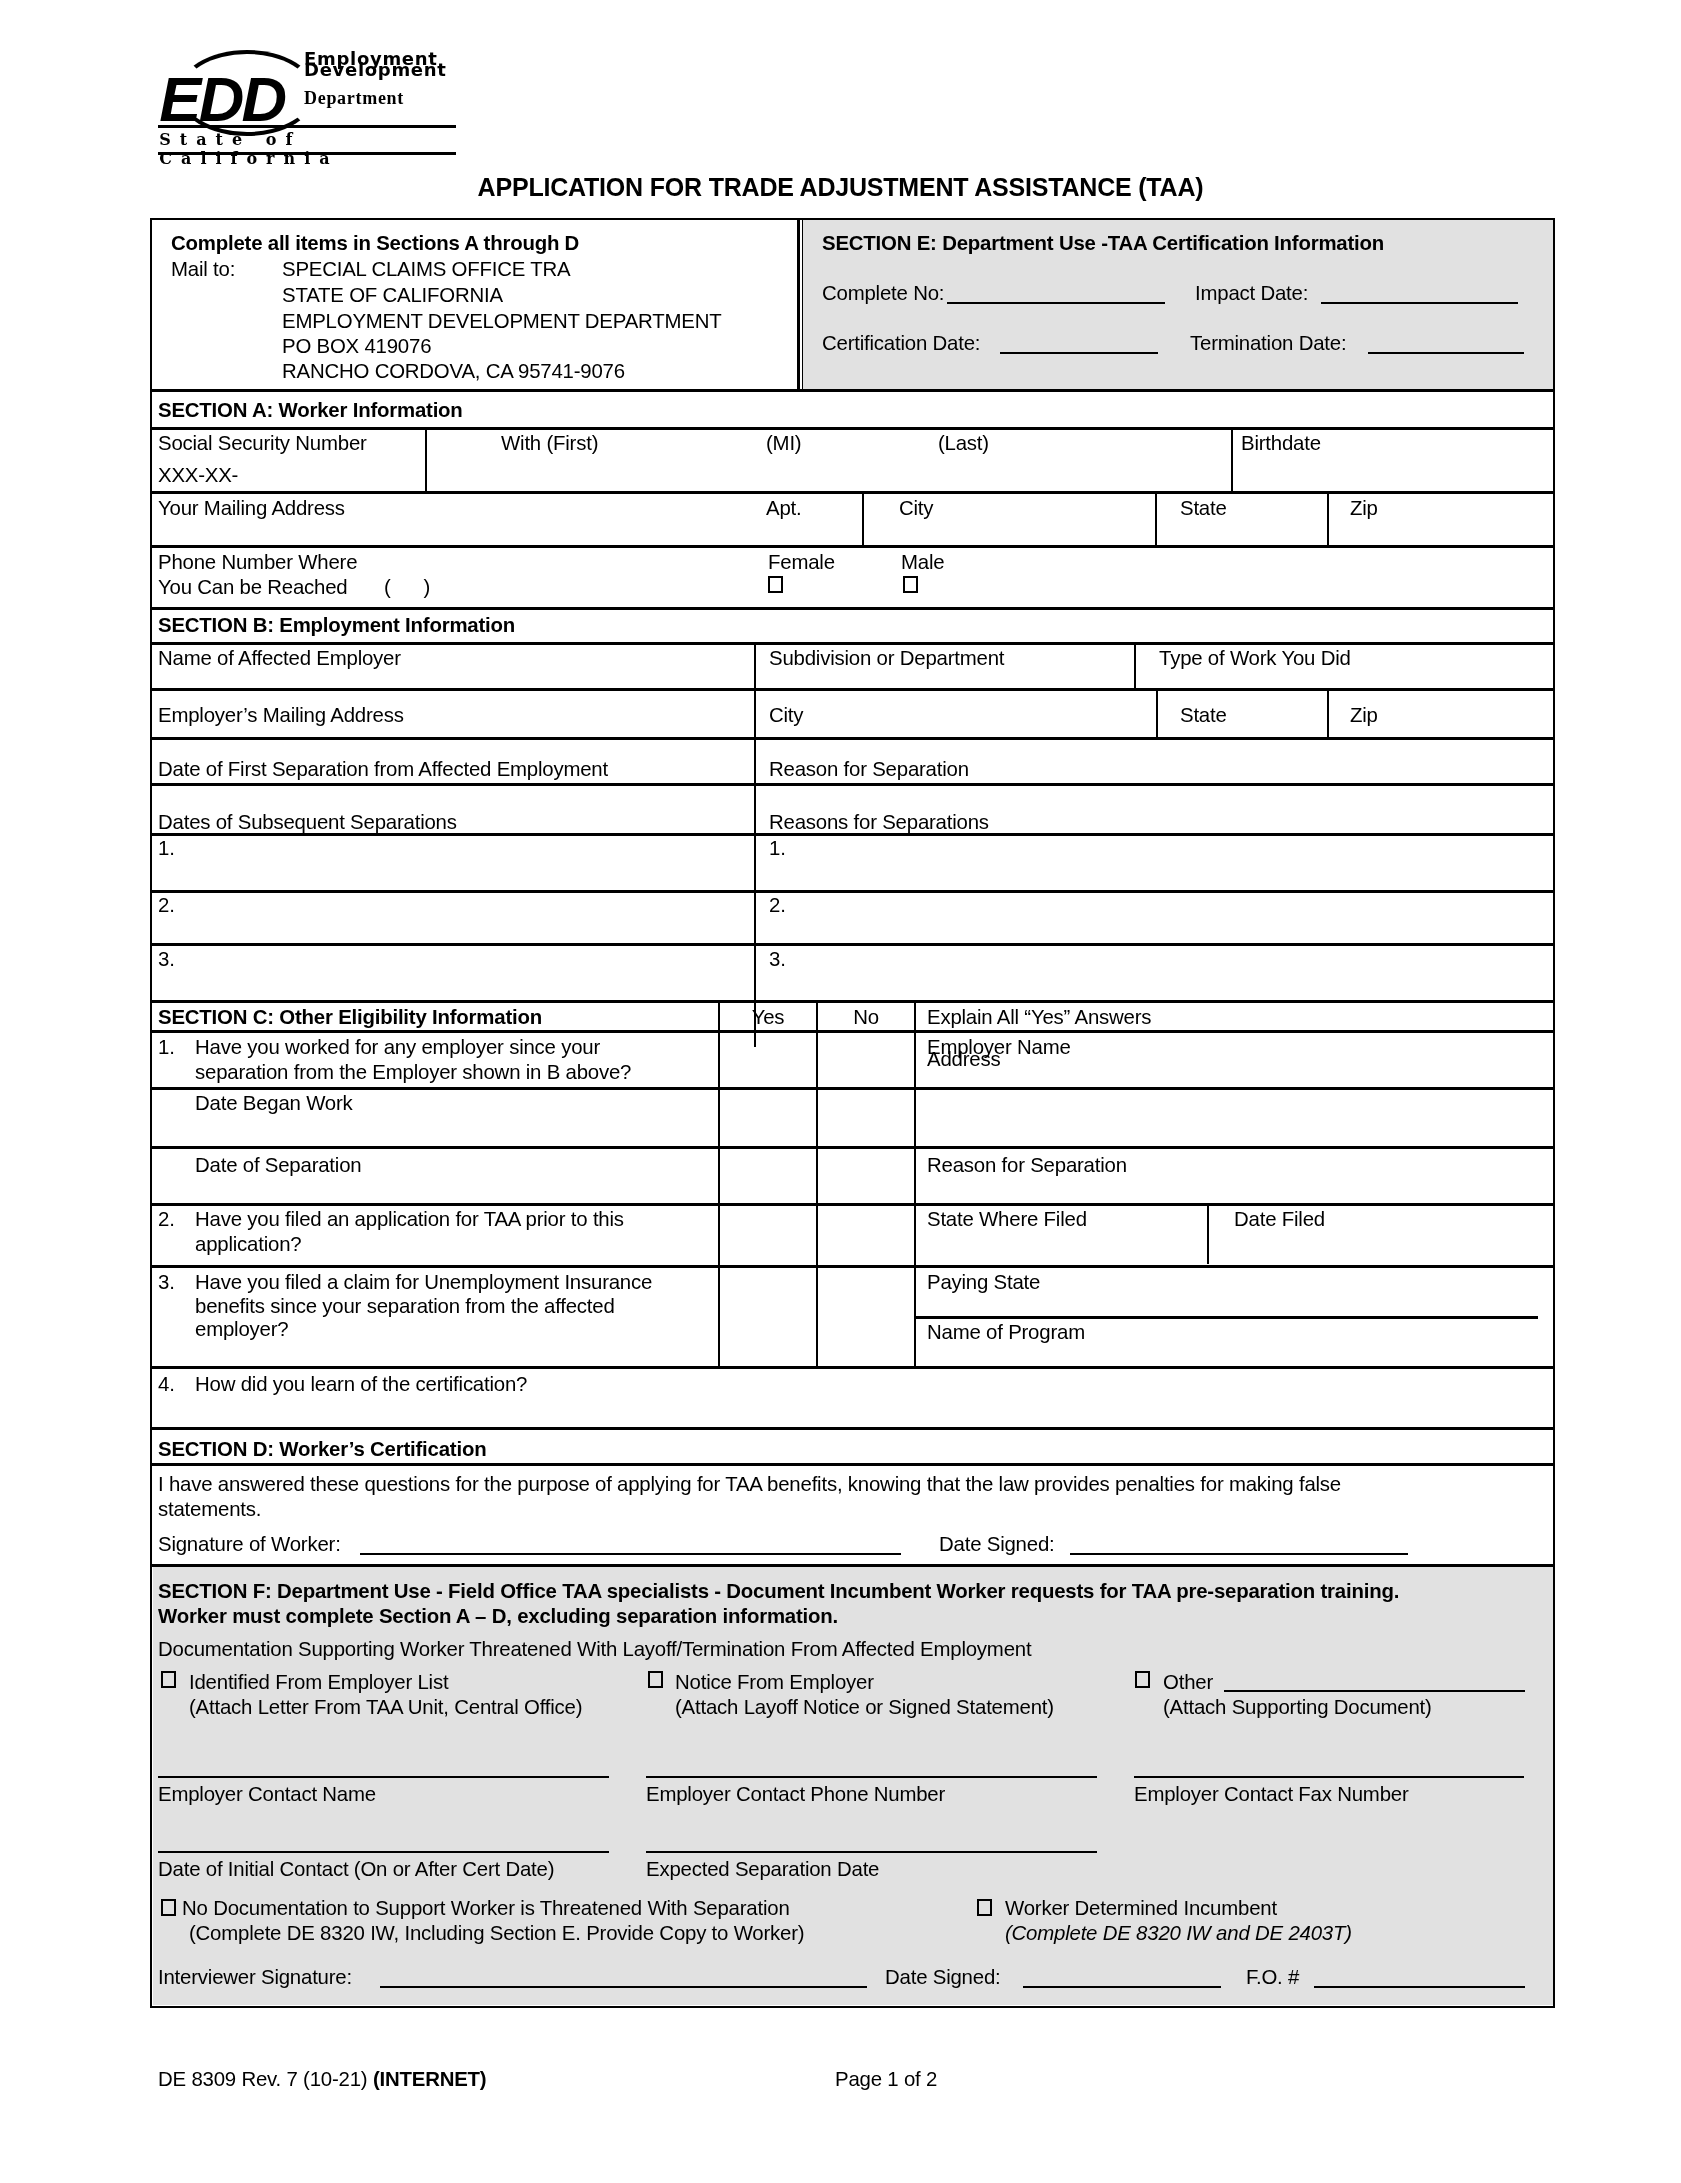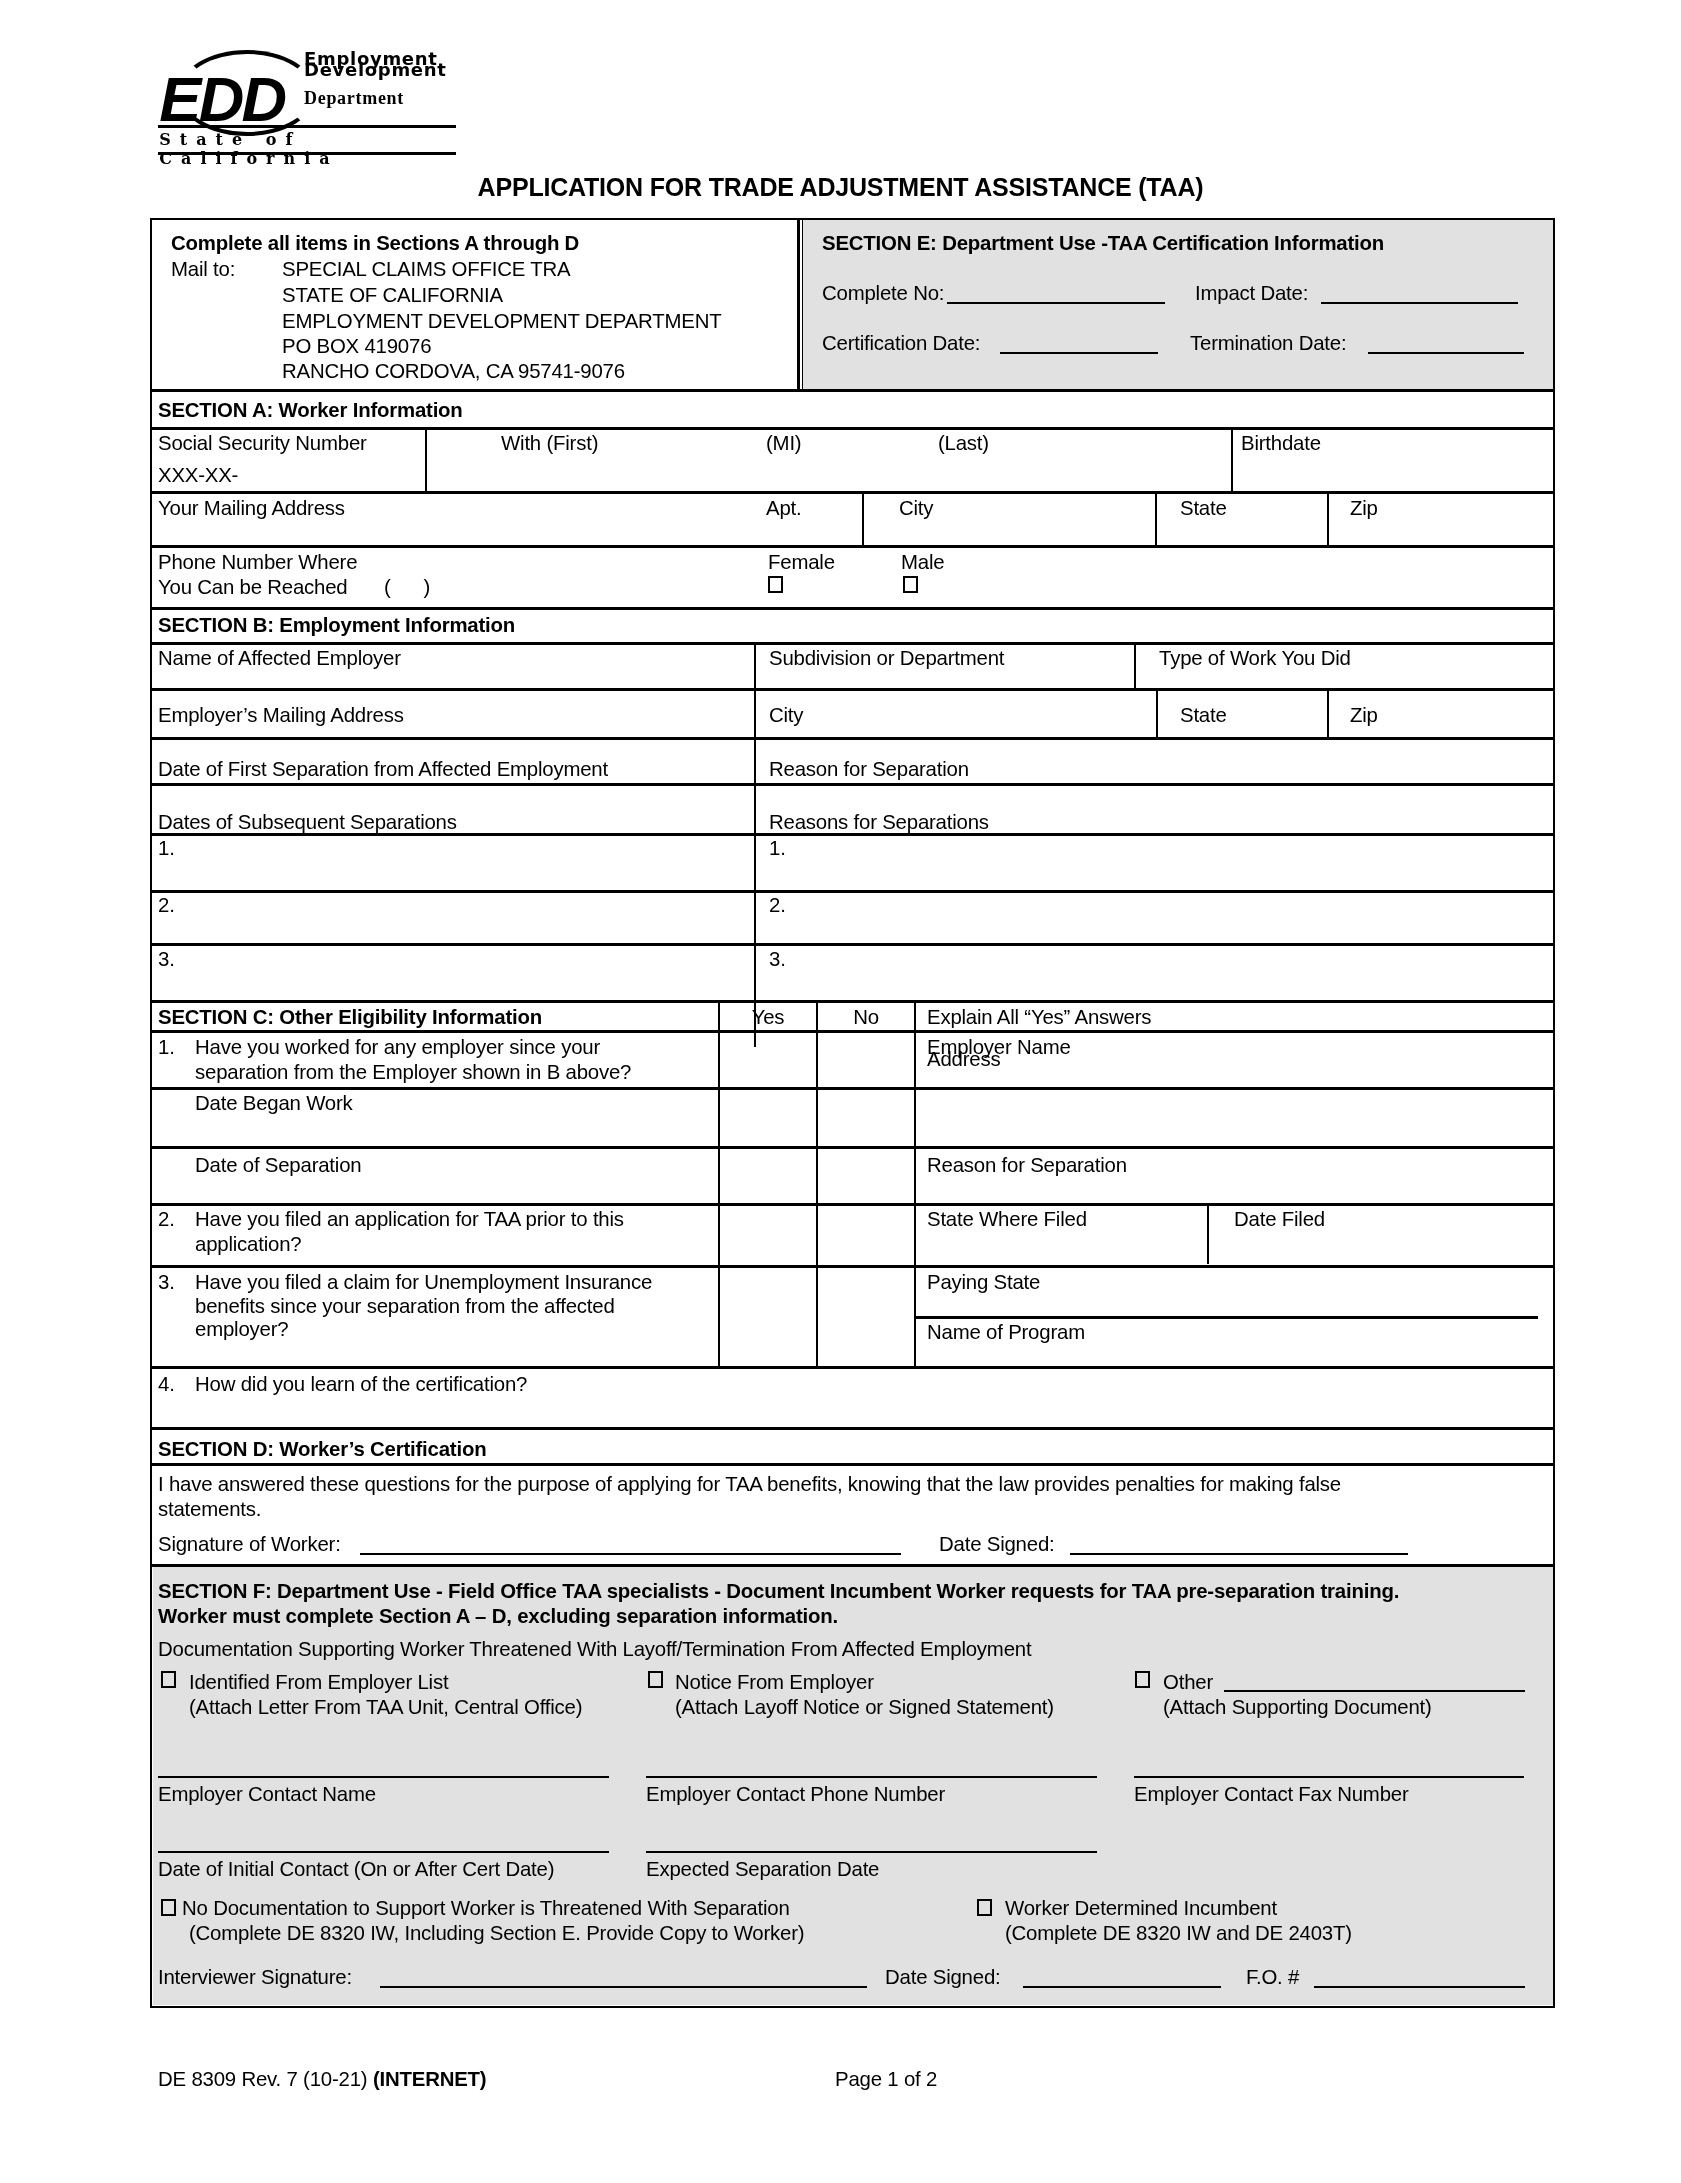"(Complete DE 8320 IW and" div.abs { font-style: none -> italic }
